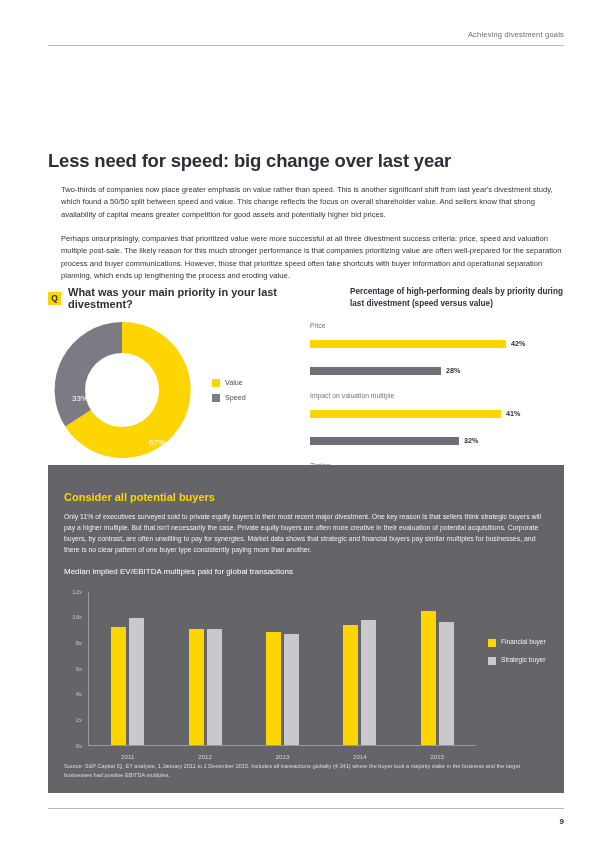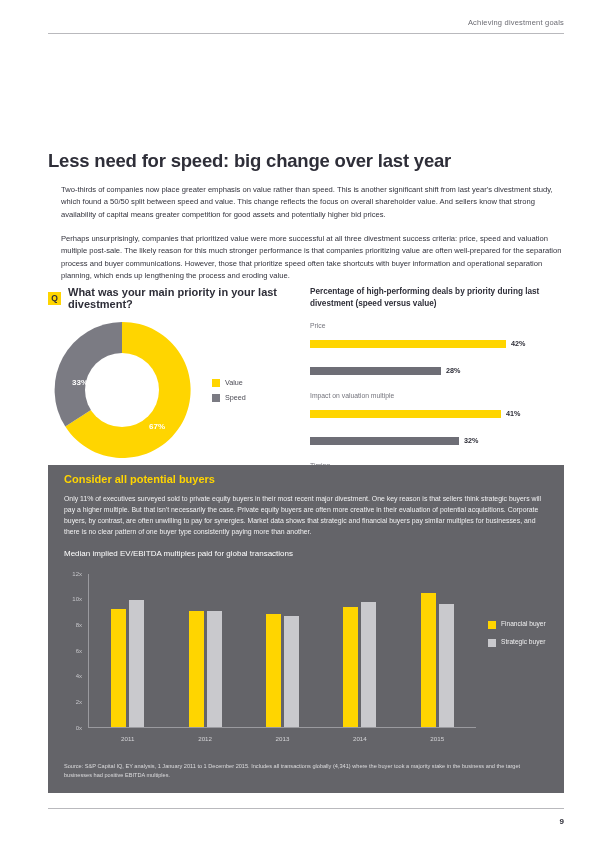"Achieving divestment goals" .page-header { top: 18px -> 30px }
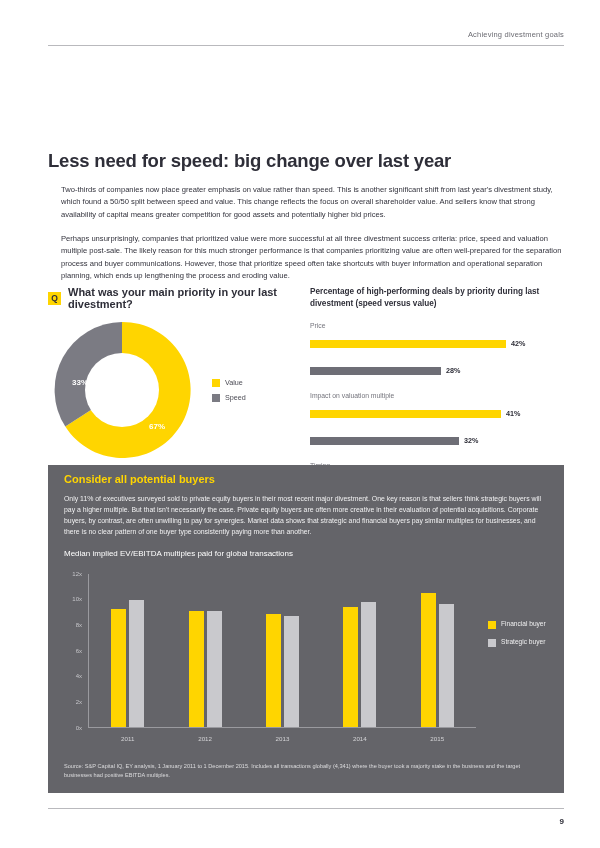"Percentage of high-performing deals by" .bars-title { margin-left: none -> 40px }
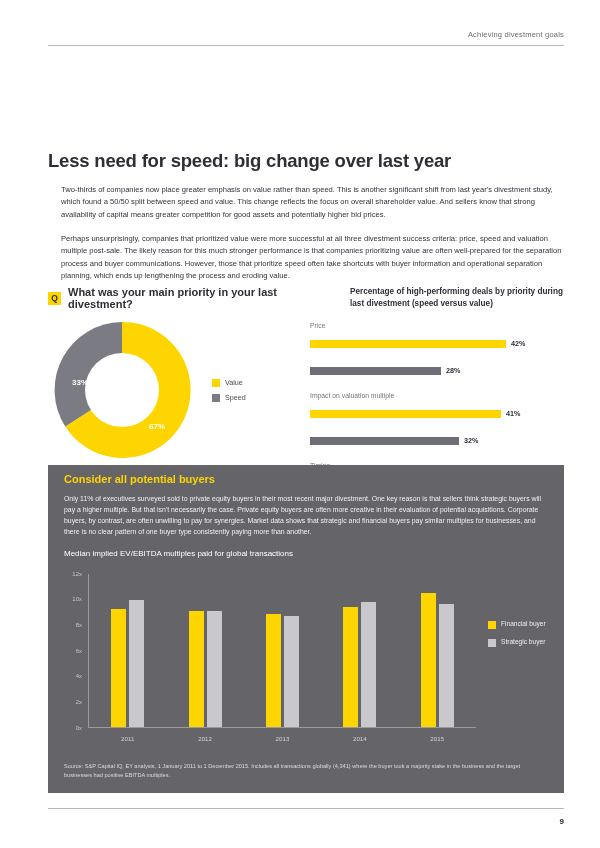"33%" .donut-label { font-weight: 700 -> 400; margin-top: none -> 16px }
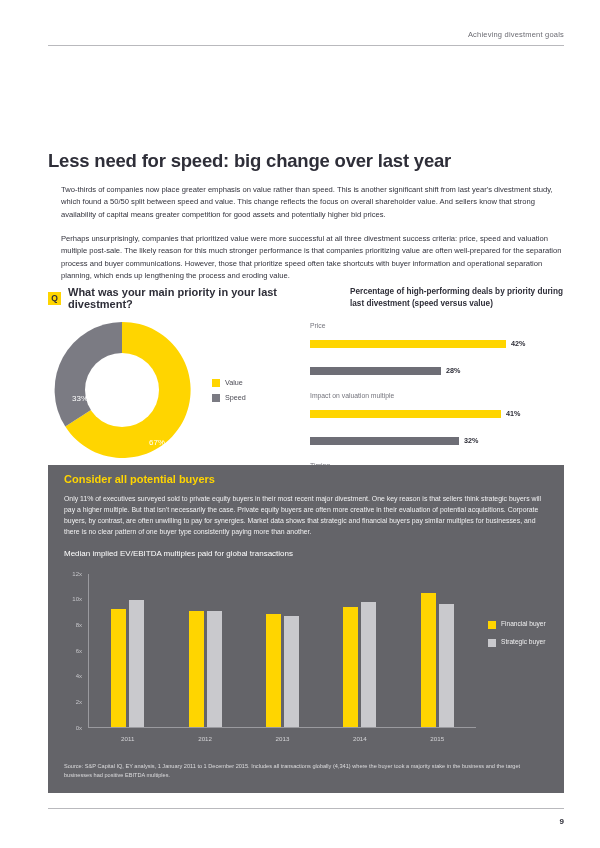"Consider all potential buyers" .gray-panel { padding: 8px 16px 0 16px -> 26px 16px 0 16px }
